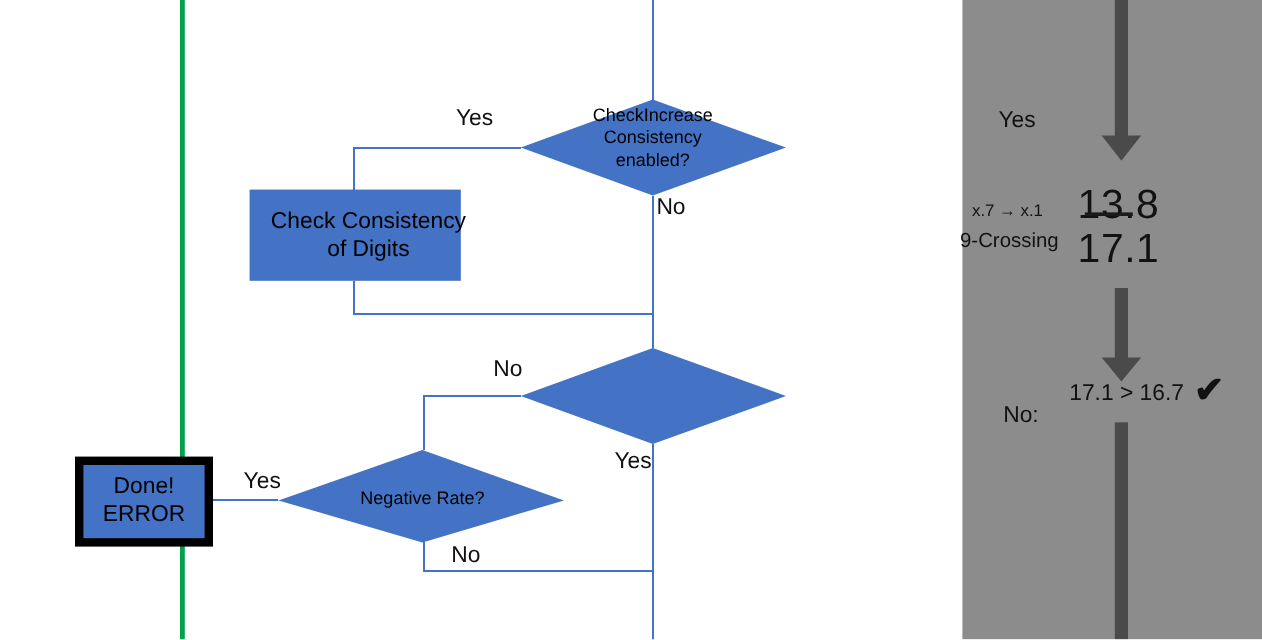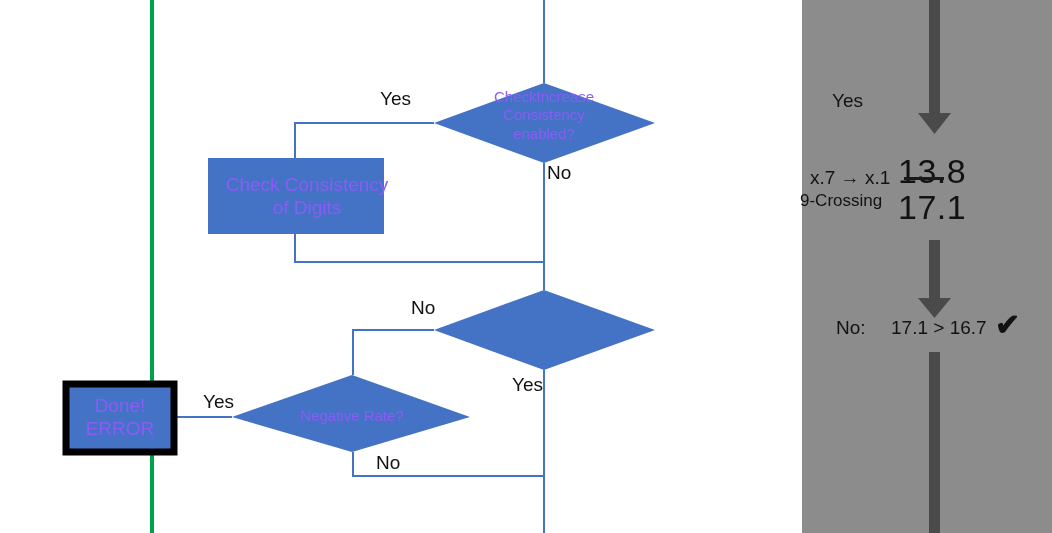"CheckIncrease" .node-text { color: #8b5cf6 -> #000000 }
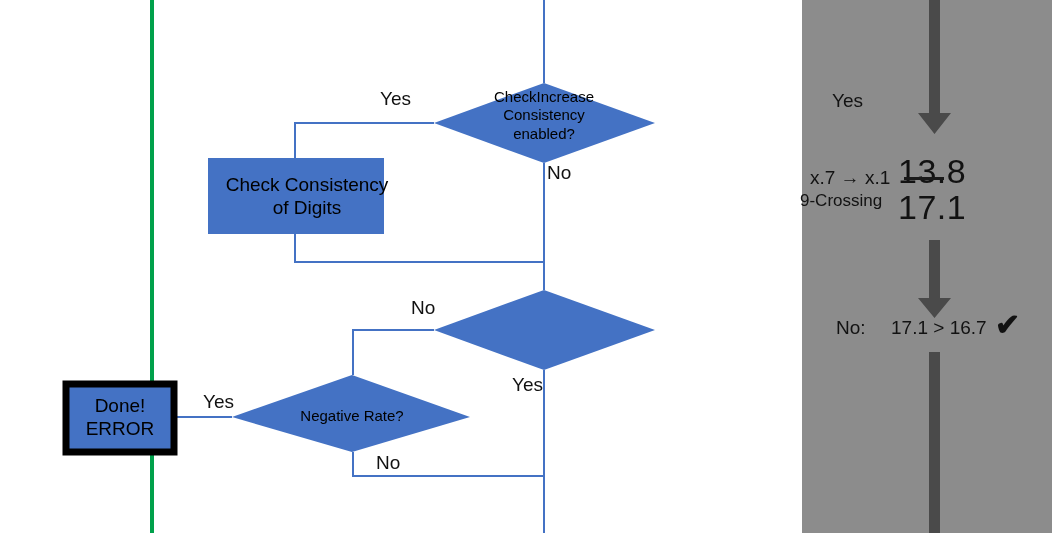"x.7 → x.1" div.panel-label { font-size: 19px -> 14px }
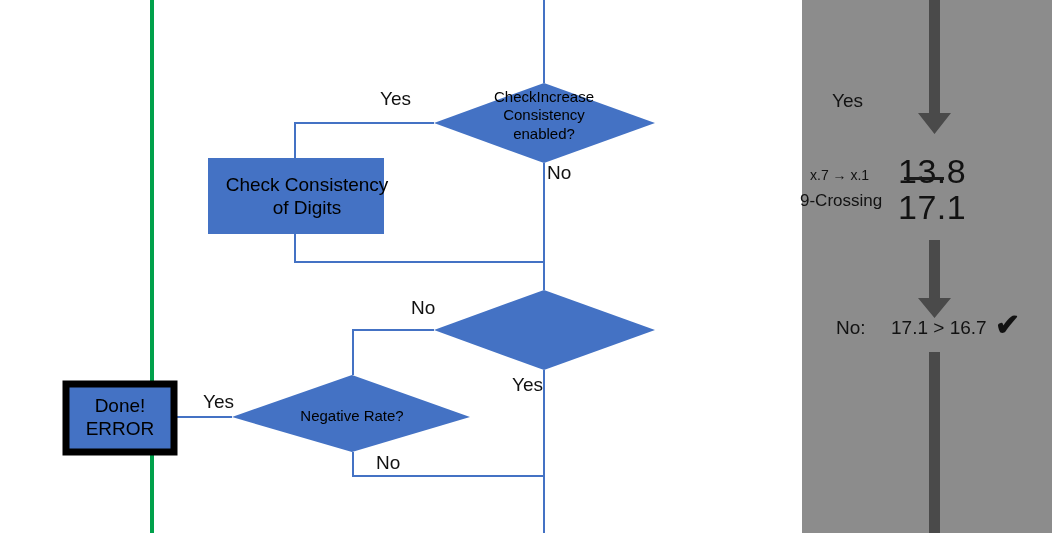"No:" div.panel-label { top: 317px -> 336px }
